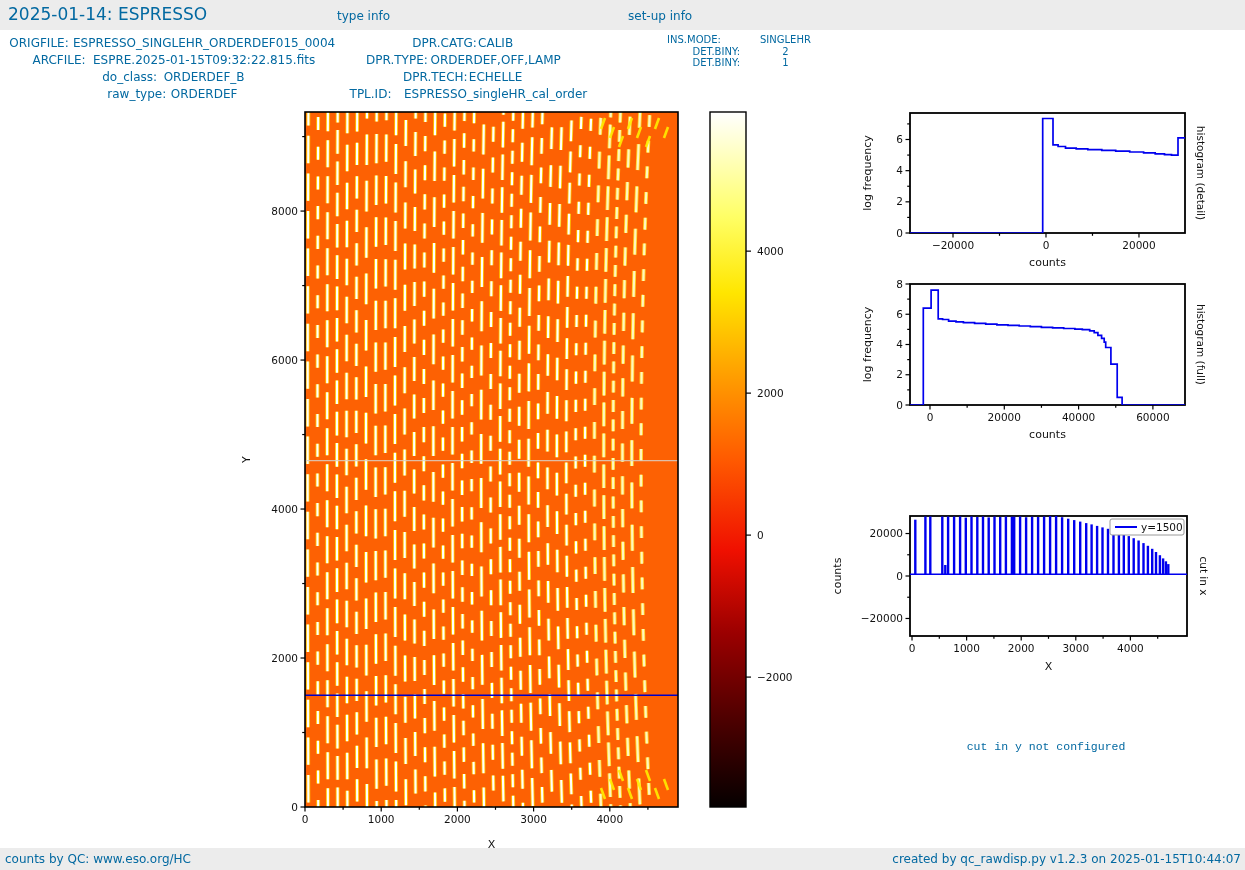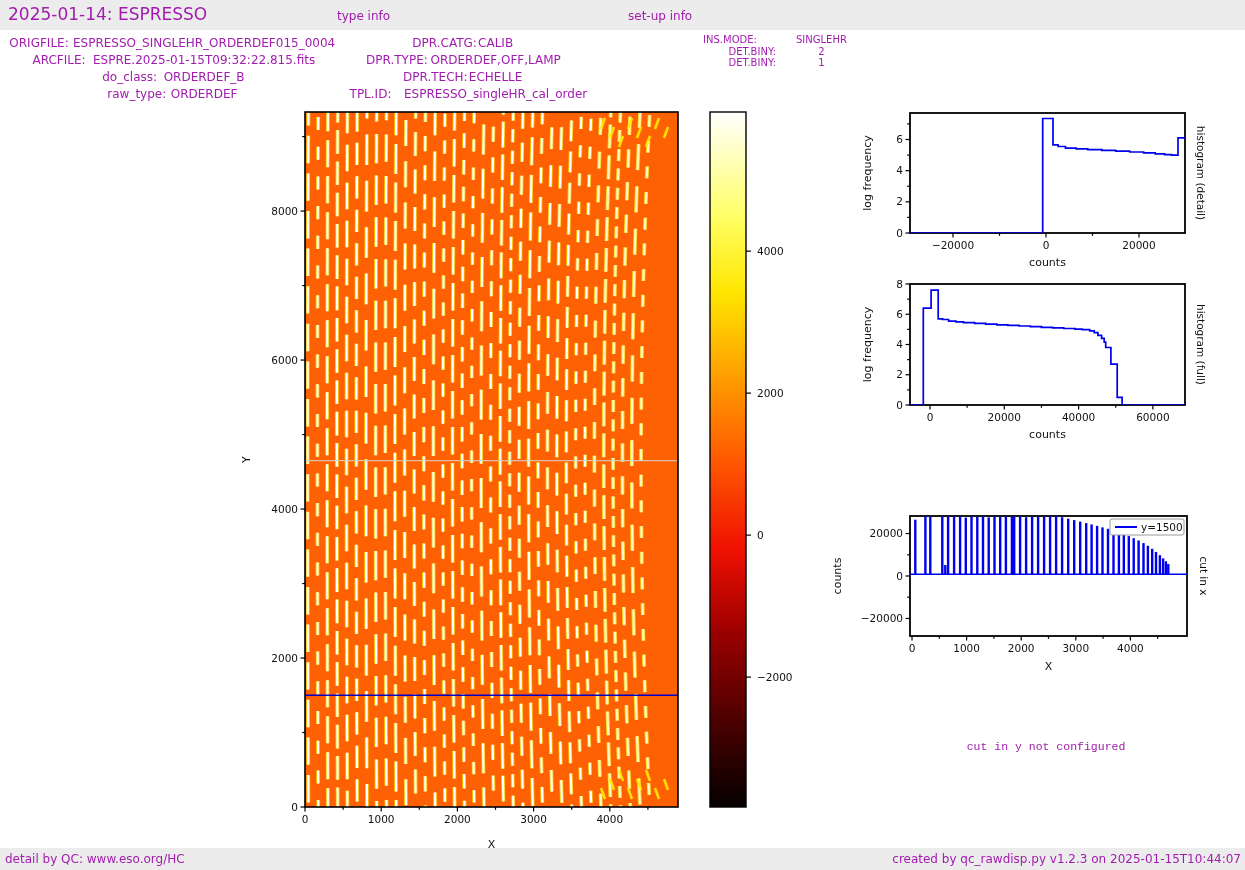"2025-01-14: ESPRESSO" .page { color: #a21caf -> #0369a1 }
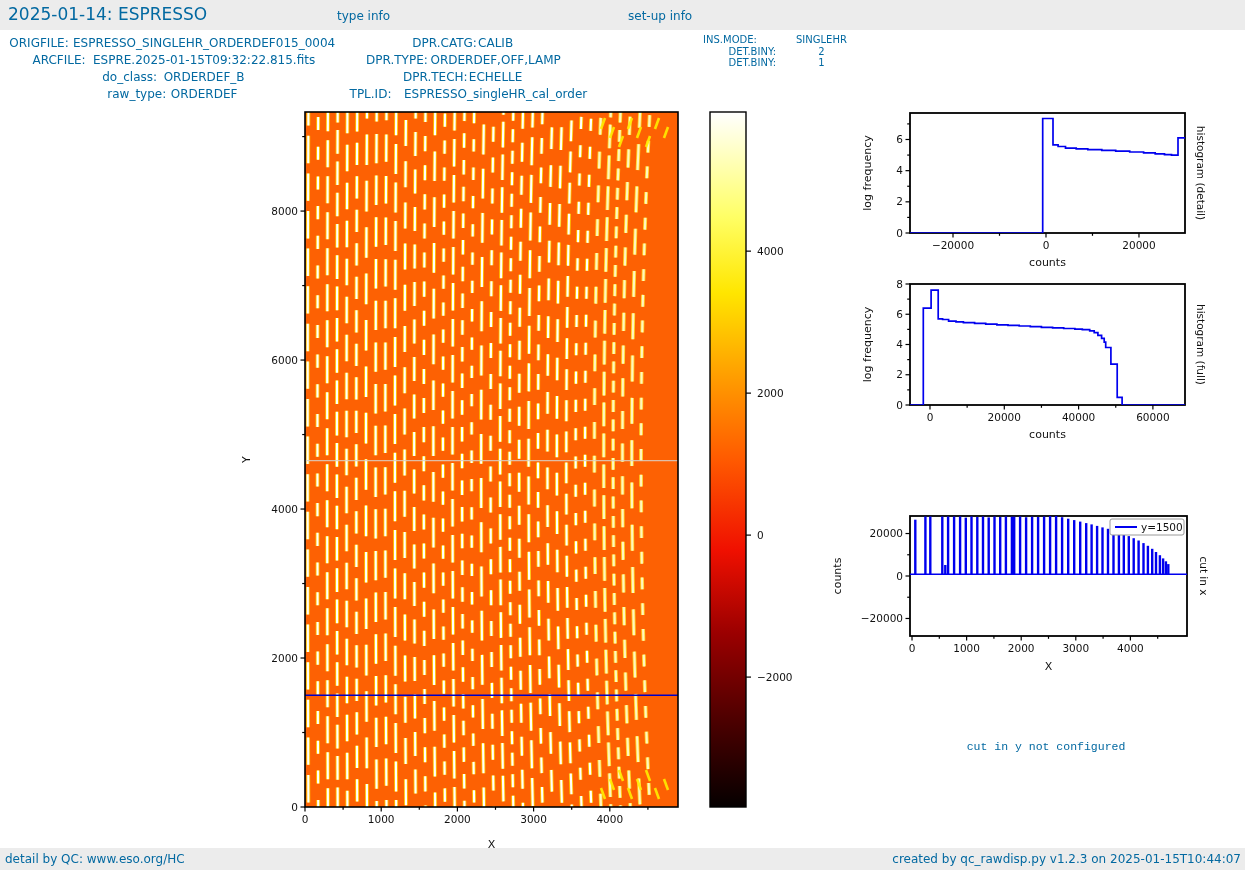"INS.MODE:" .setup .mlabel { margin-left: 36px -> none }
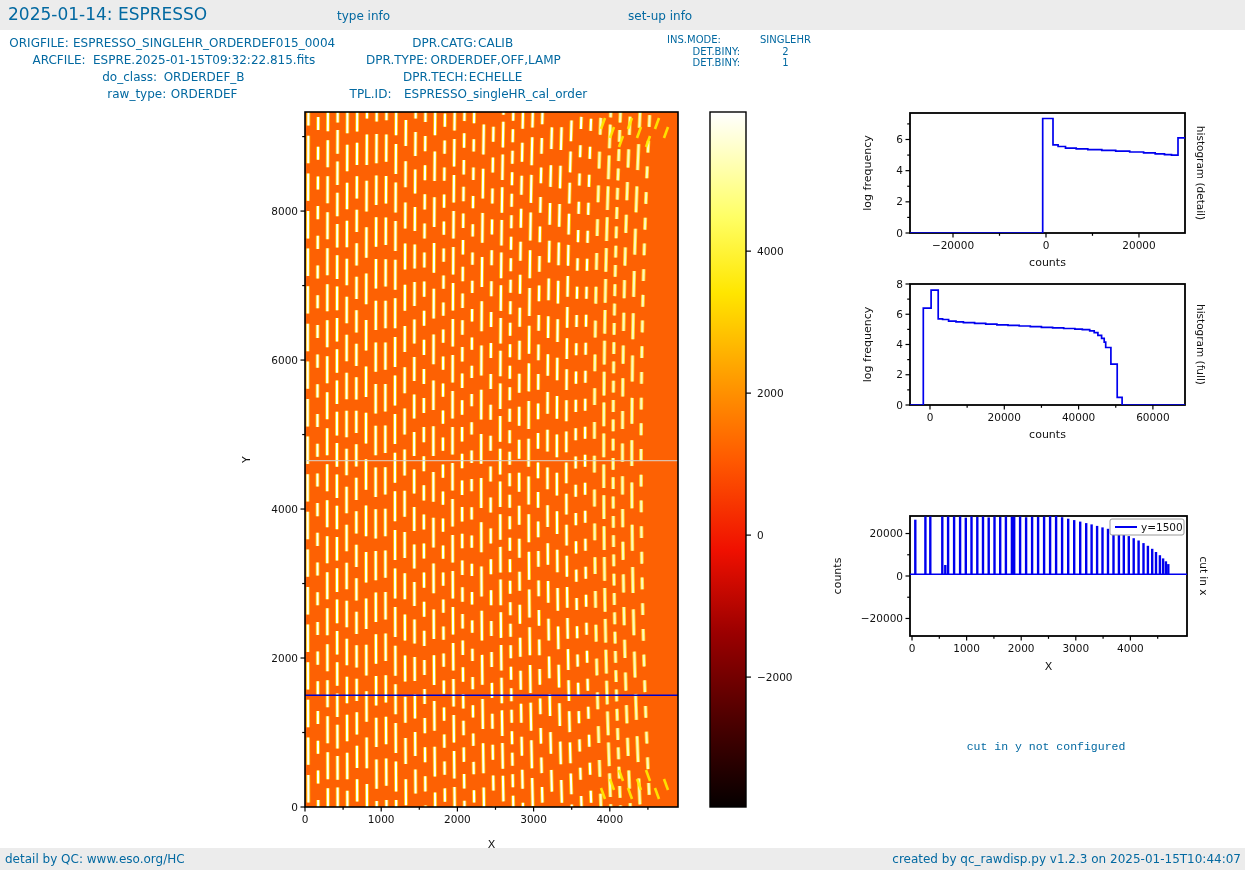"detail by QC: www.eso.org/HC" span.fleft { text: detail -> counts }
